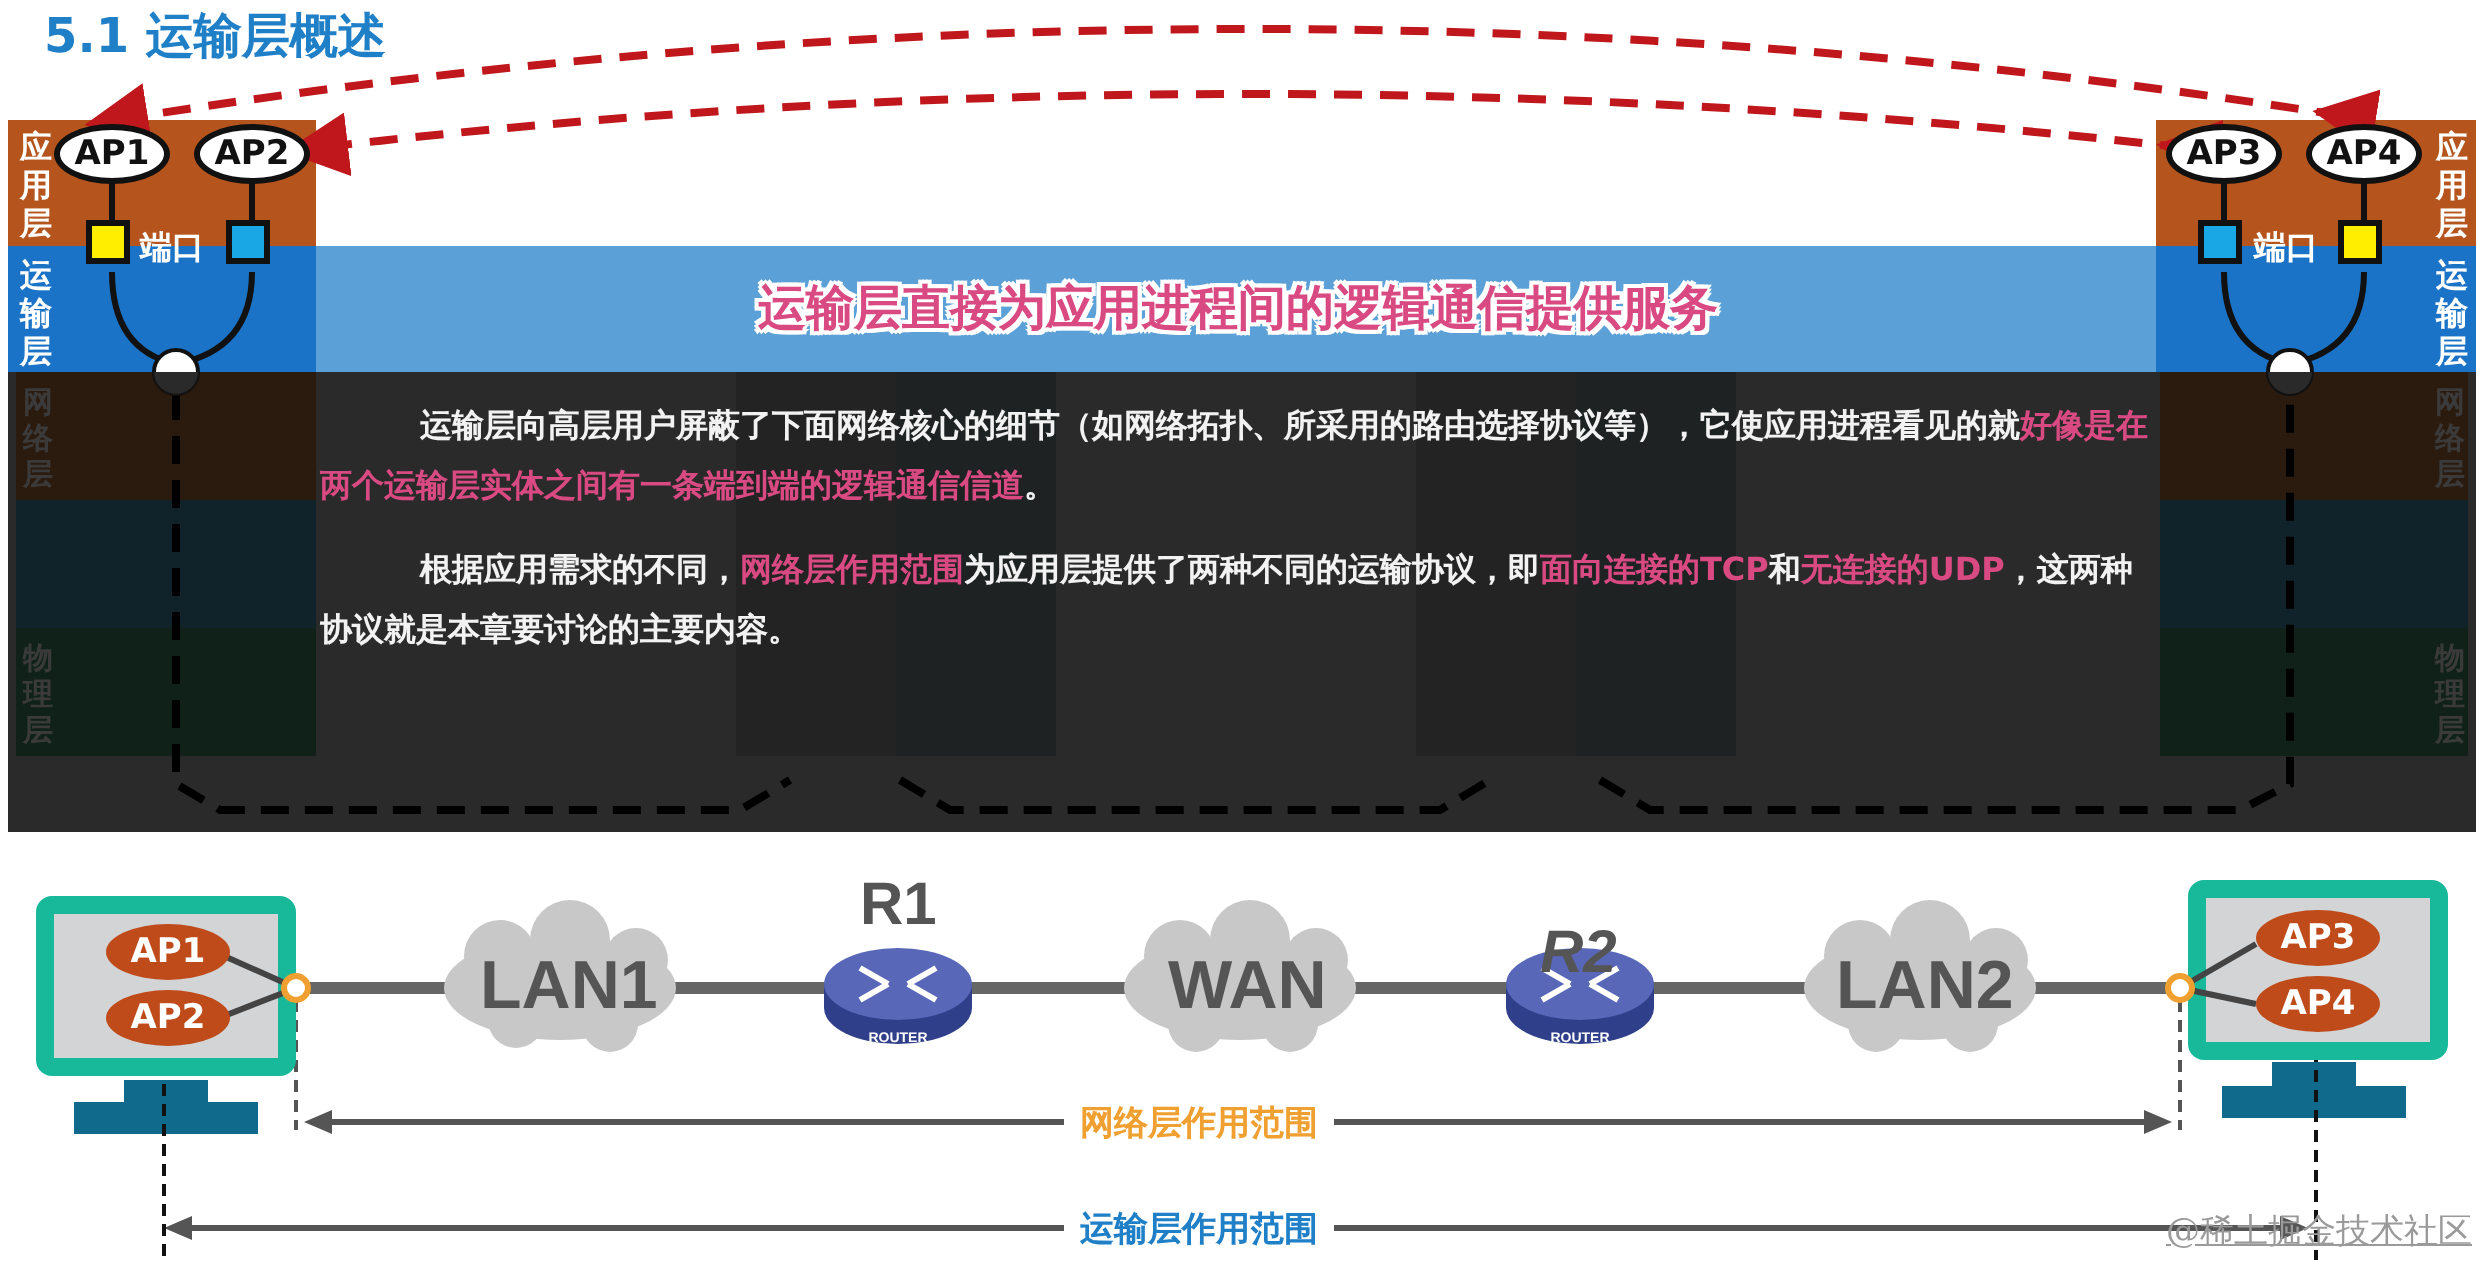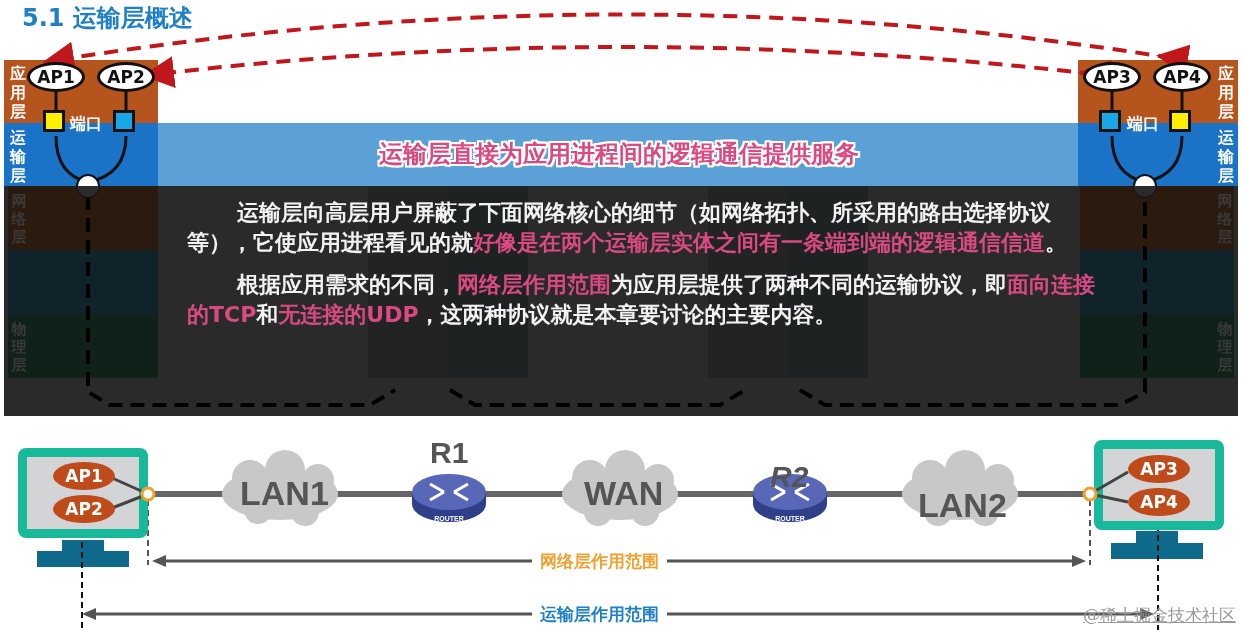"运输层向高层用户屏蔽了下面网络核心的细节（如网络拓扑、所采用的路由选择协议等），" .para { font-size: 22px -> 16px; margin-left: 27px -> none }
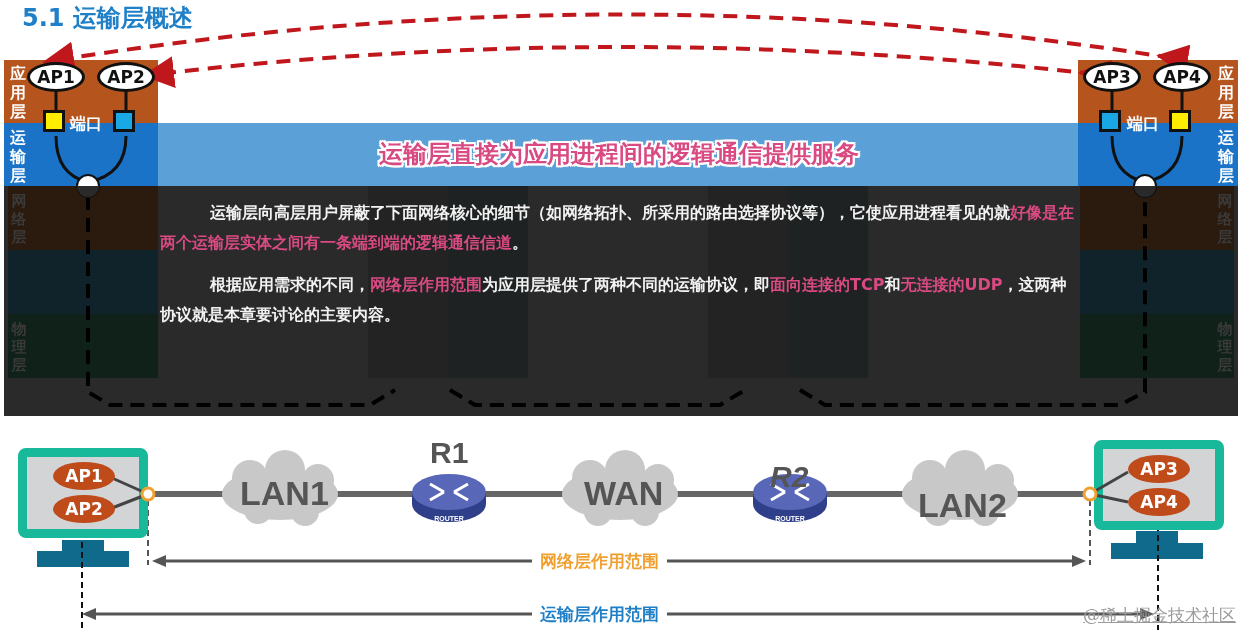"LAN2" div.abs { top: 486px -> 474px }
